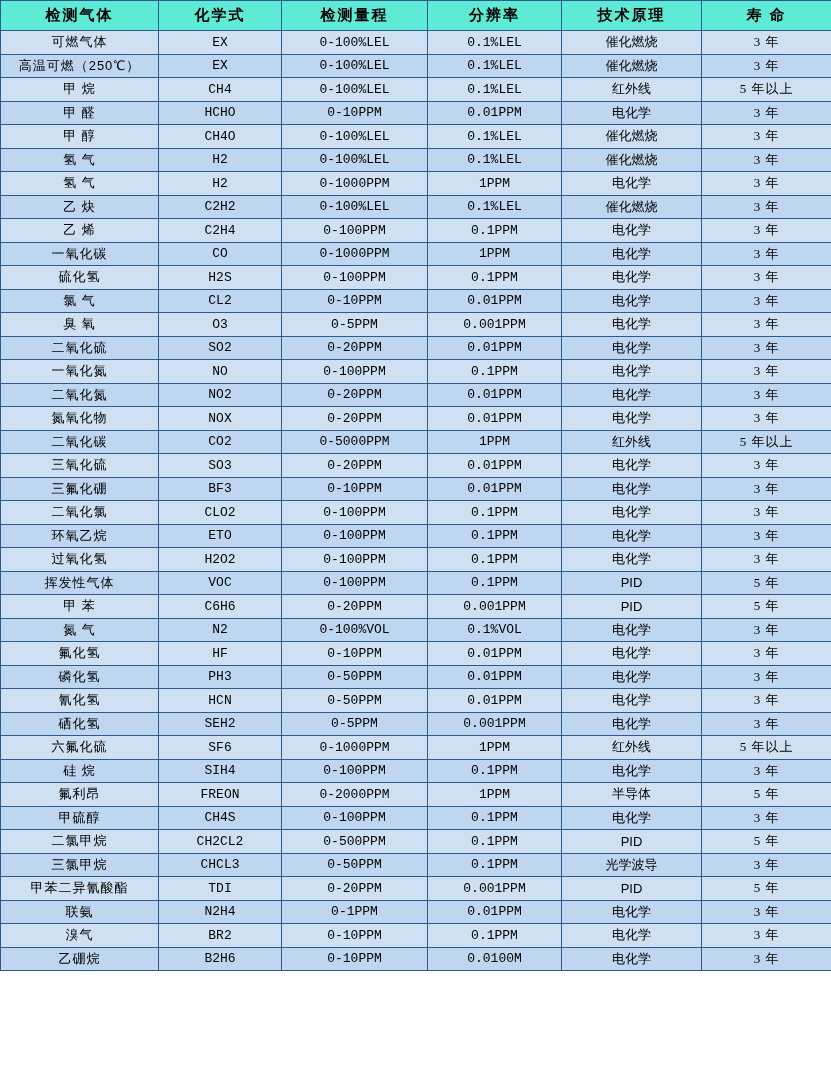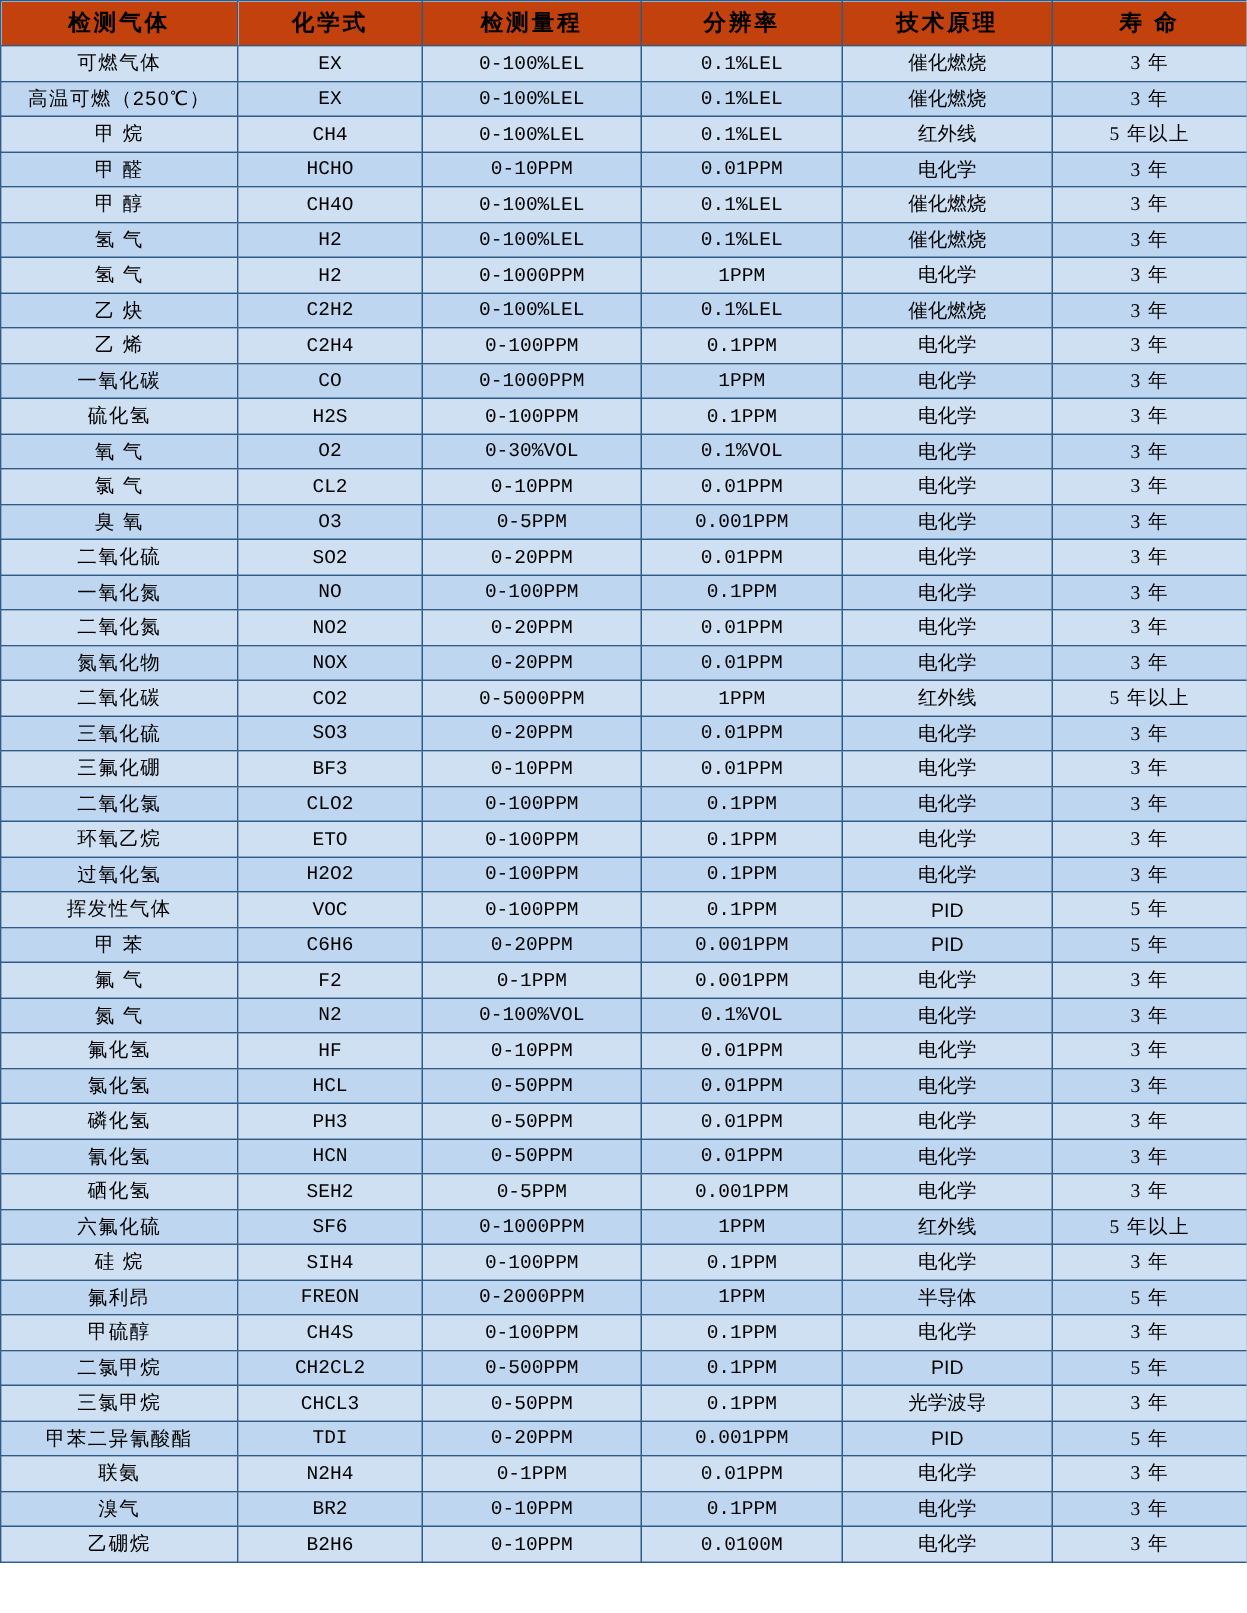"检测气体" table.gas-table thead th { background: #c2410c -> #5eead4 }
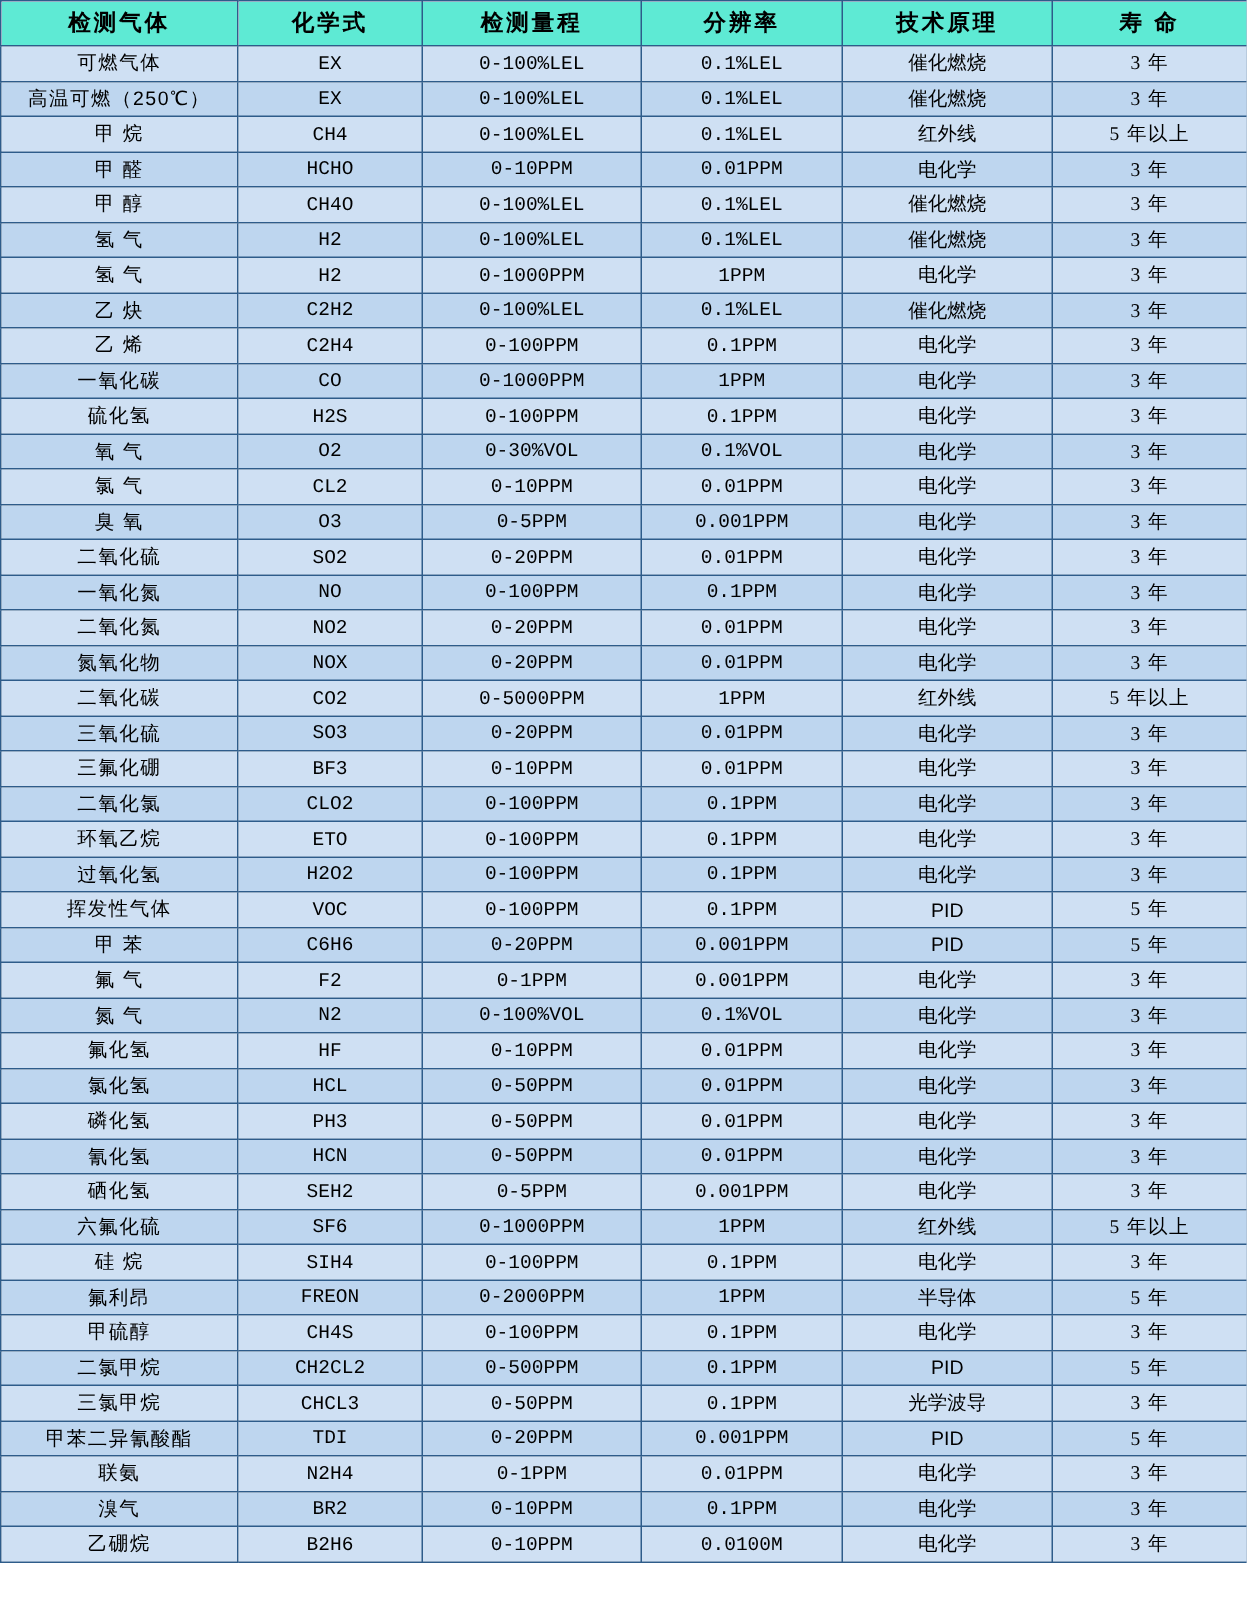"氧 气" tr { html: <tr> <td>氧 气</td> <td>O2</td> <td>0-30%VOL</td> <td>0.1%VOL</td> <td>电化学</td> <td>3 年</td> </tr> -> none }
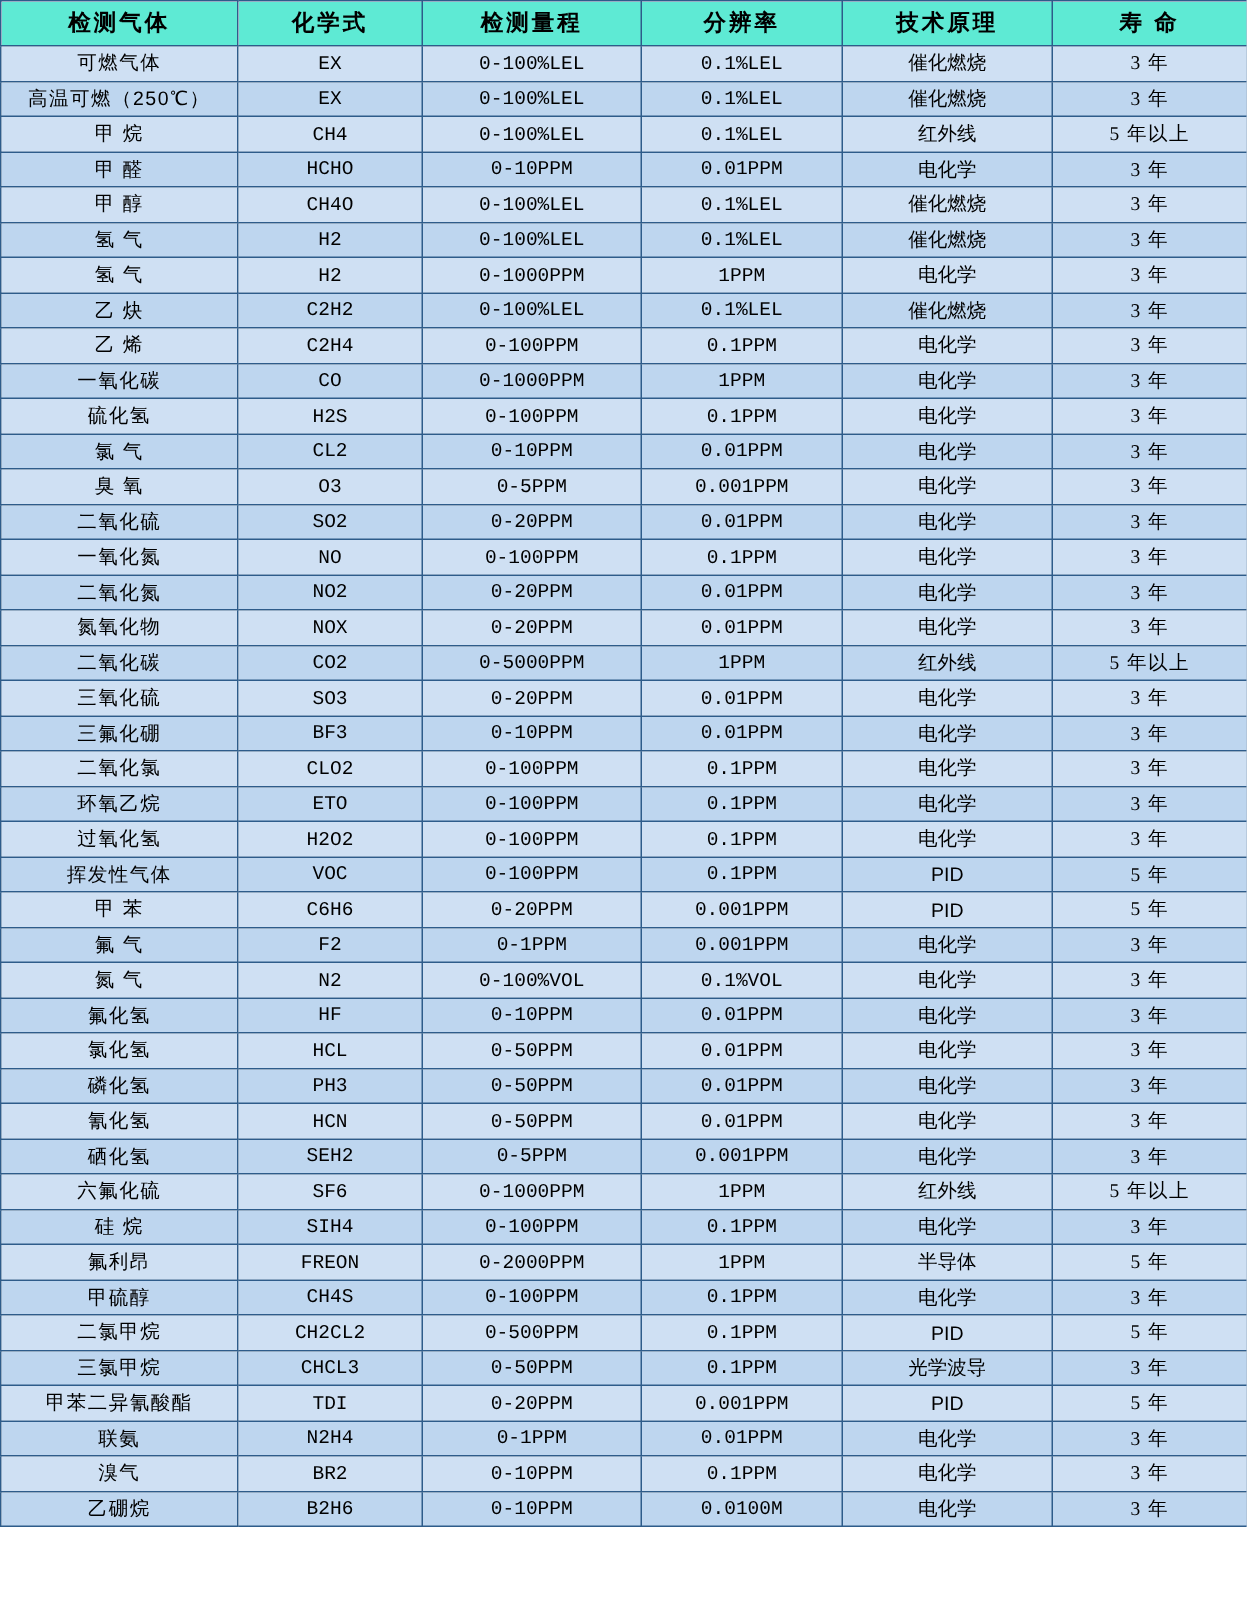"氟 气" tr { html: <tr> <td>氟 气</td> <td>F2</td> <td>0-1PPM</td> <td>0.001PPM</td> <td>电化学</td> <td>3 年</td> </tr> -> none }
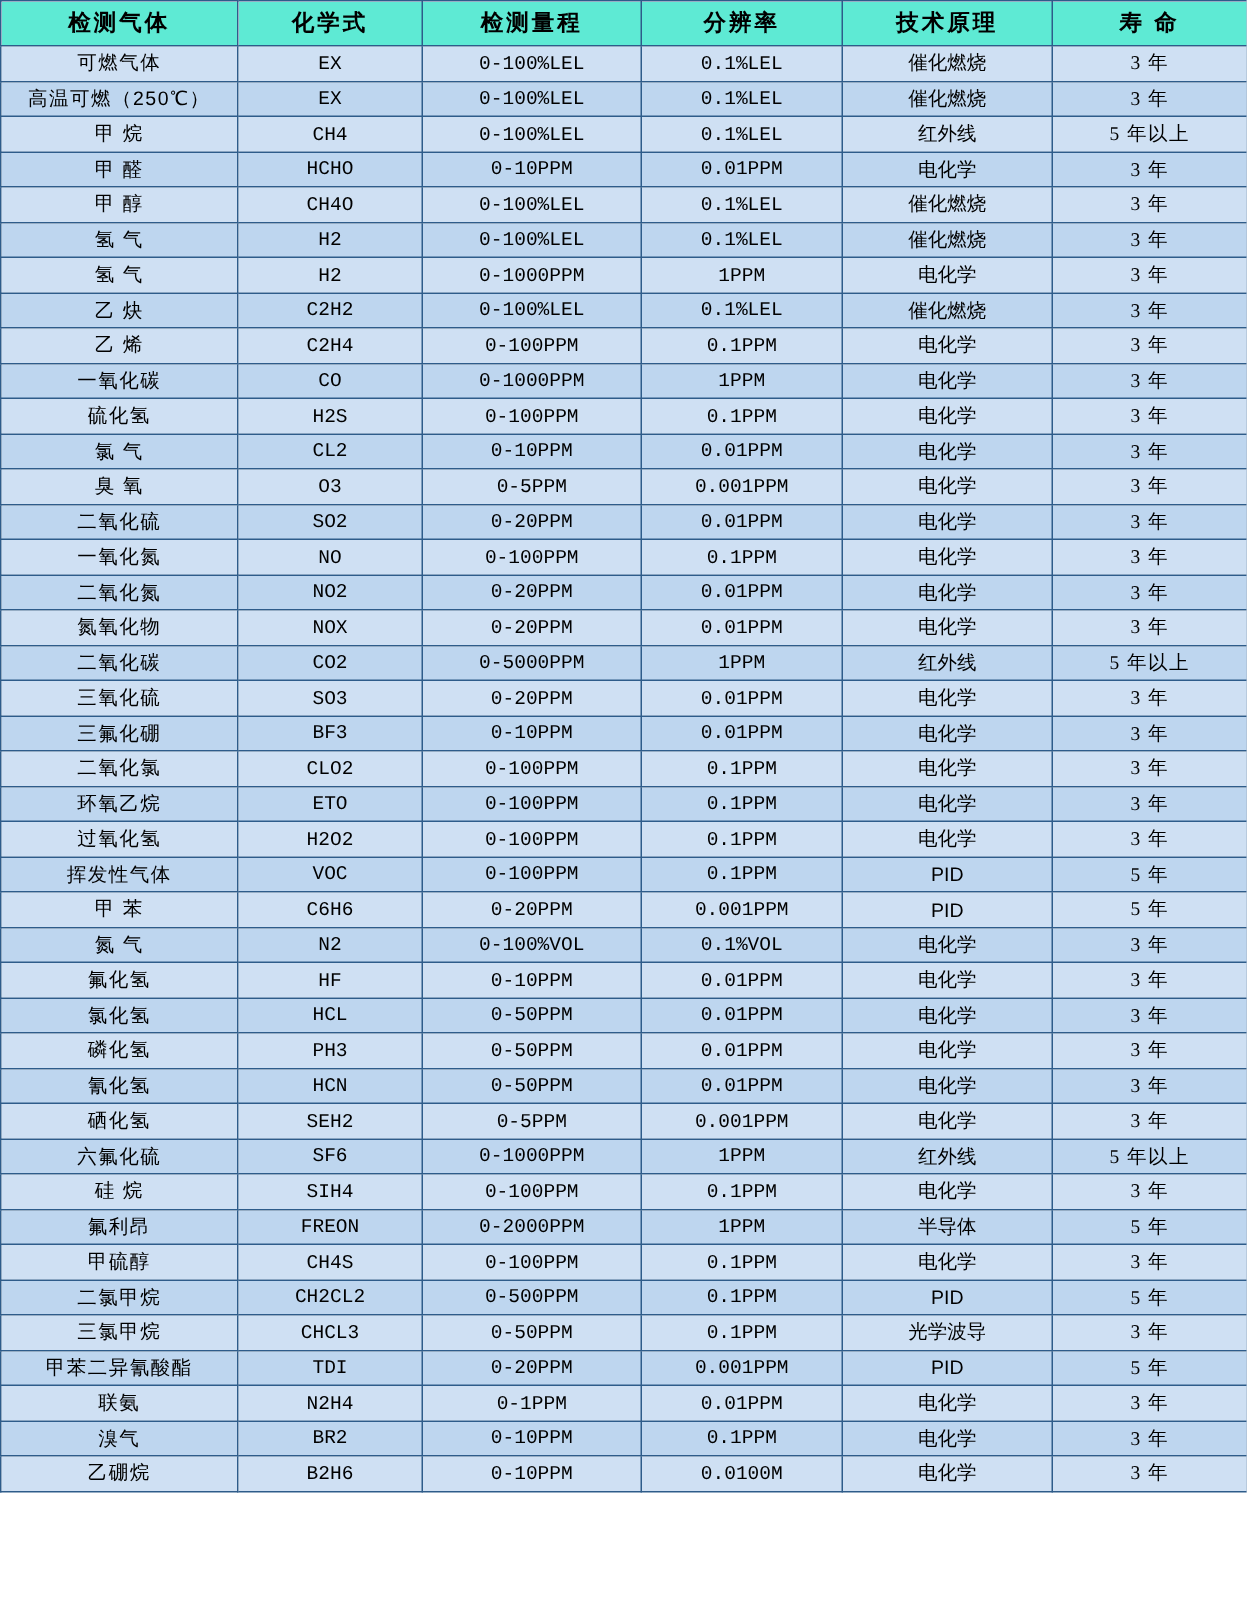"氯化氢" tr { html: <tr> <td>氯化氢</td> <td>HCL</td> <td>0-50PPM</td> <td>0.01PPM</td> <td>电化学</td> <td>3 年</td> </tr> -> none }
